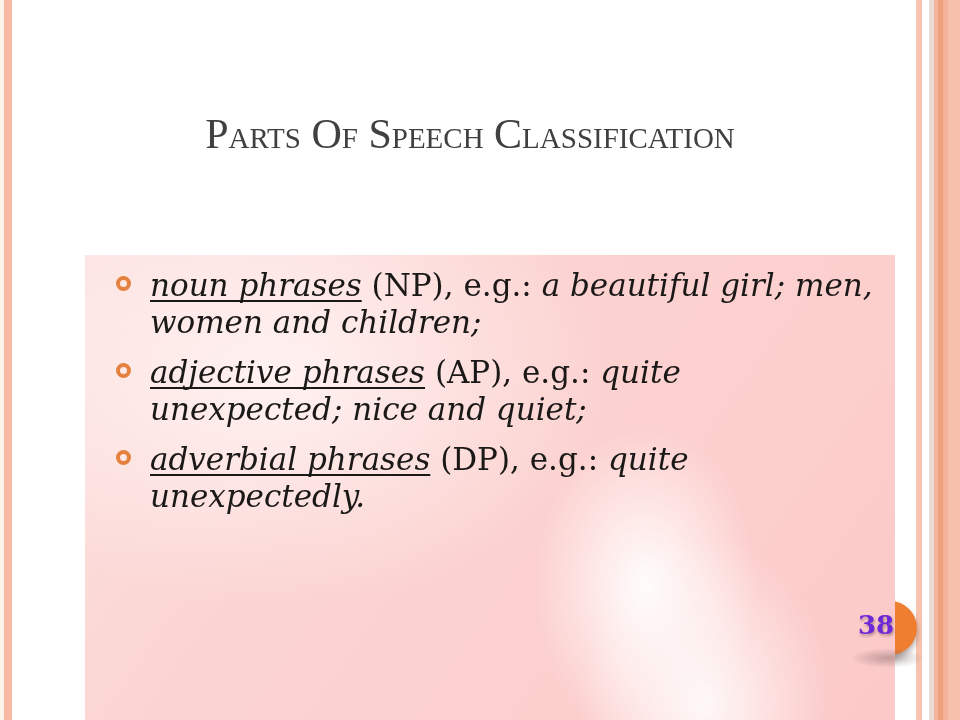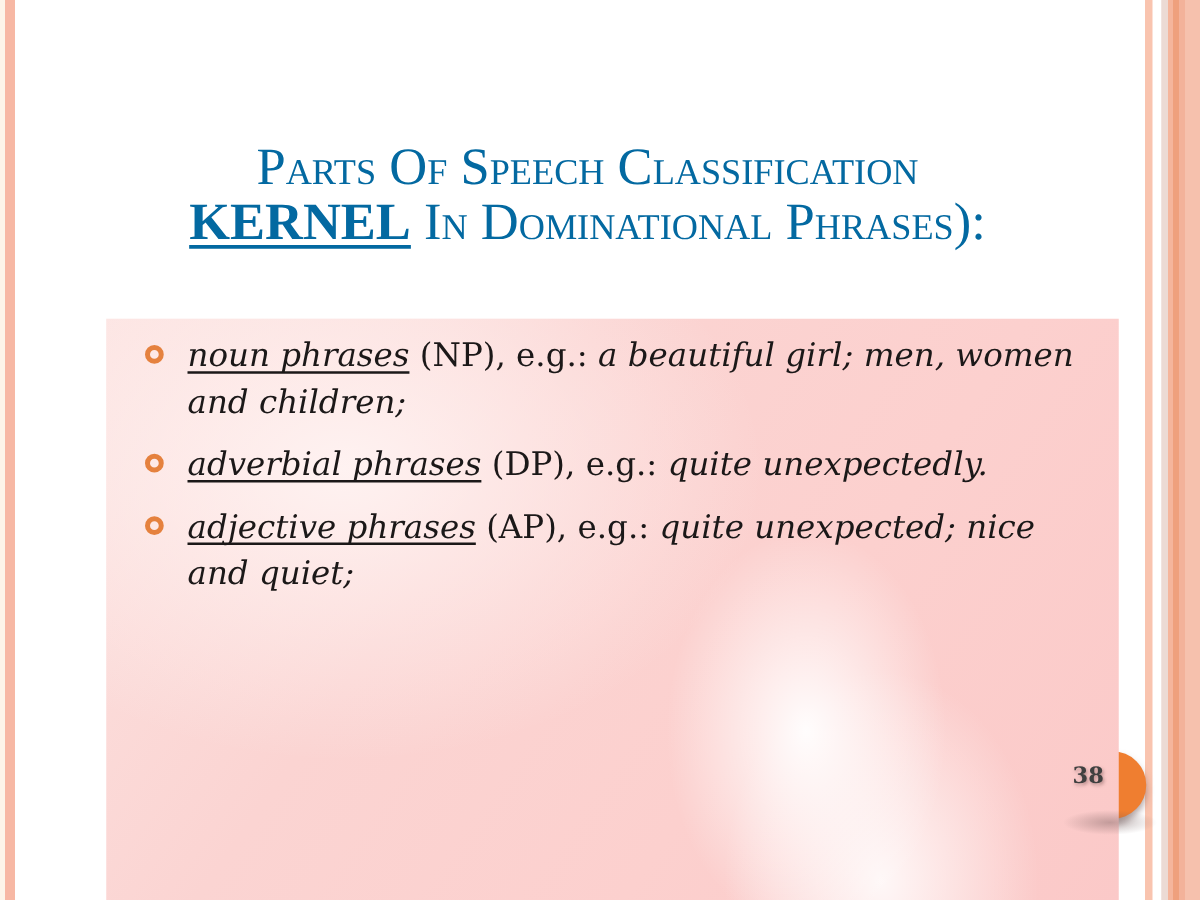"Parts Of Speech Classification" .title { color: #0369a1 -> #404040 }
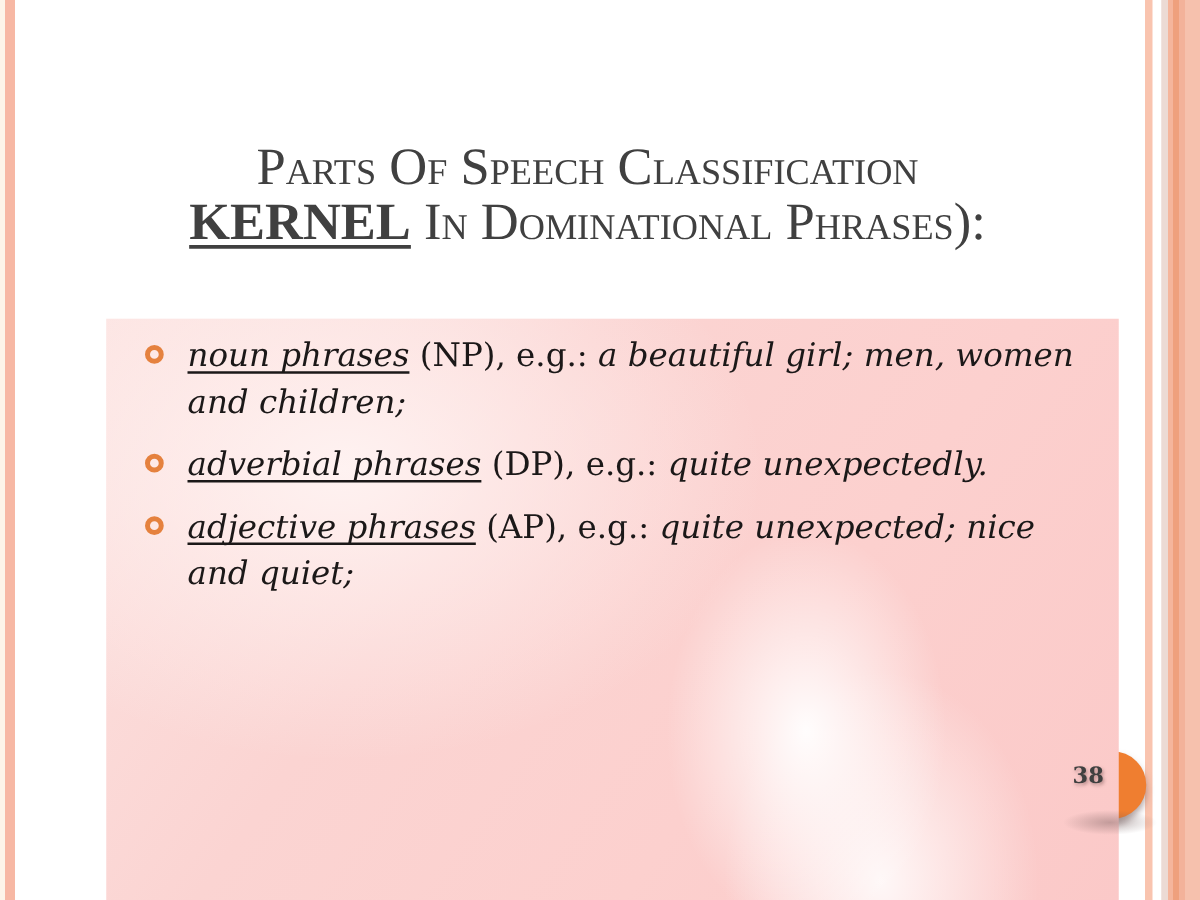"KERNEL In Dominational Phrases):" div { html: <div><span>KERNEL</span><span> In Dominational Phrases):</span></div> -> none }
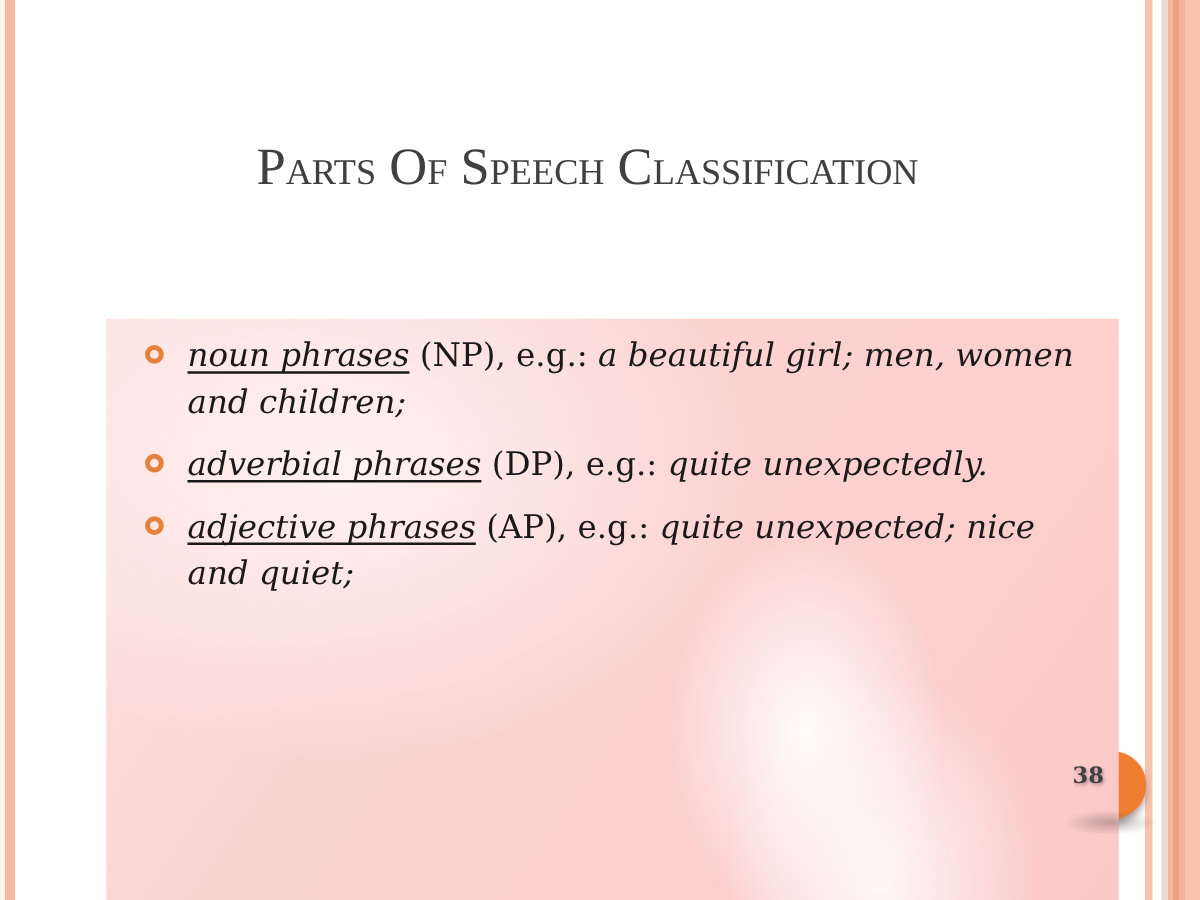"noun phrases (NP), e.g.: a" .bullet-list li { font-size: 26px -> 31px }
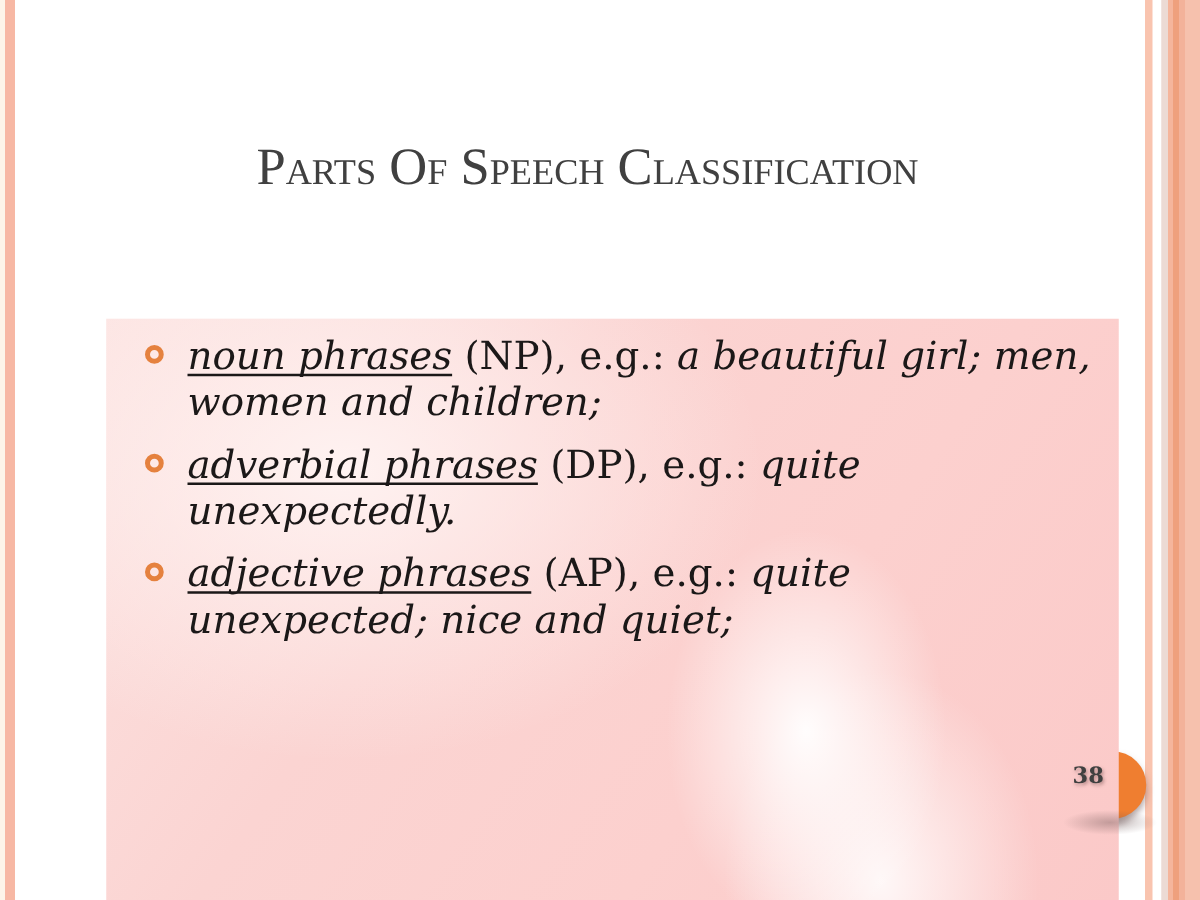"adverbial phrases (DP), e.g.: quite" li { order: before "adjective phrases (AP), e.g.: quite" -> after "adjective phrases (AP), e.g.: quite" }
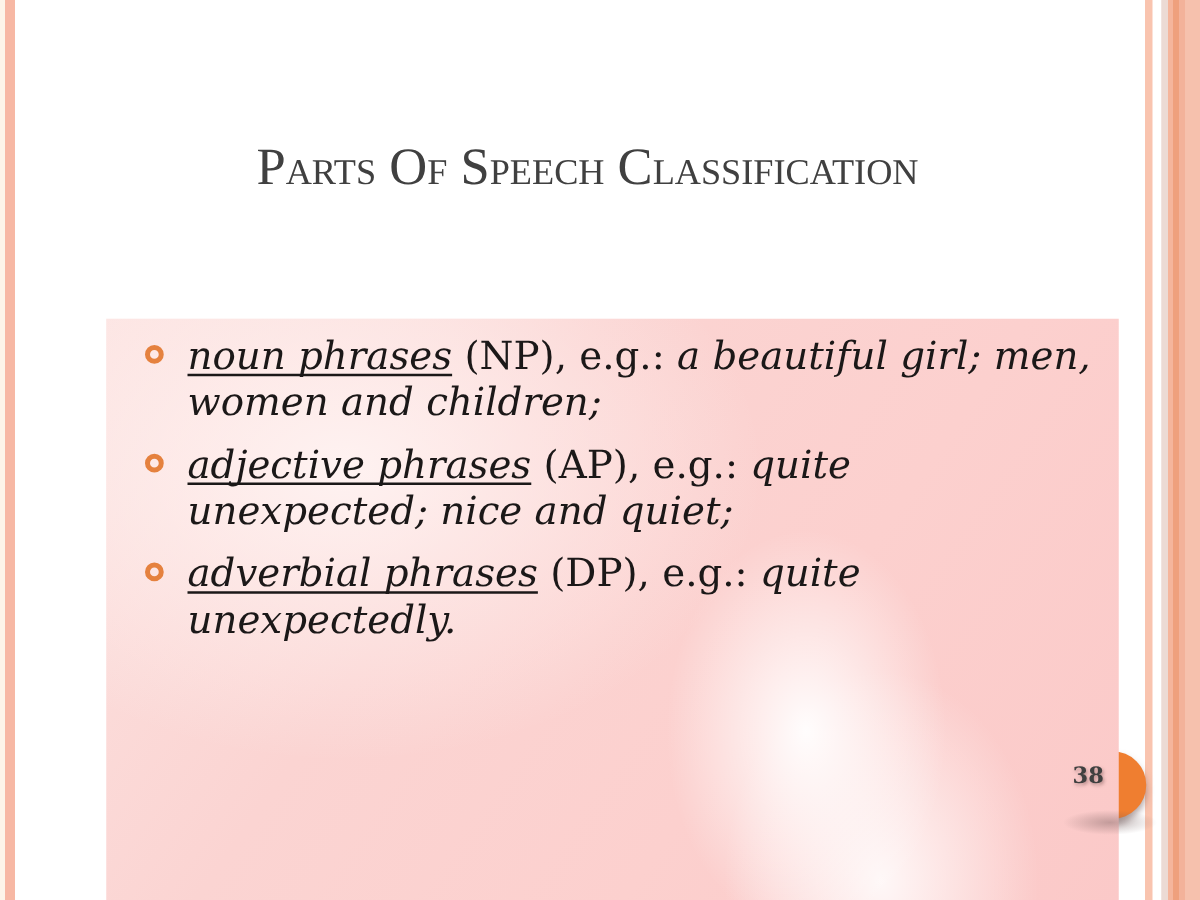"38" .page-num { color: #404040 -> #6d28d9; font-size: 18px -> 26px }
